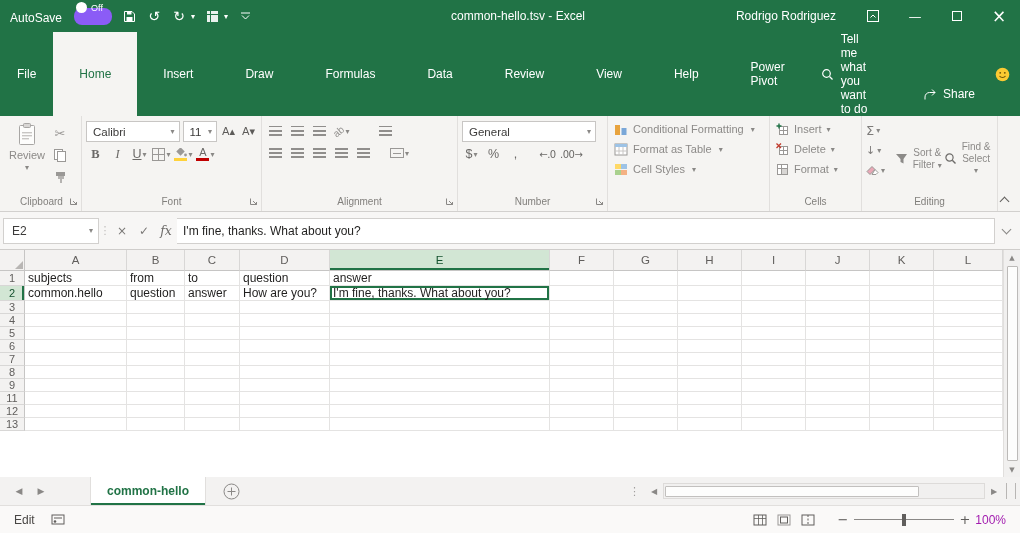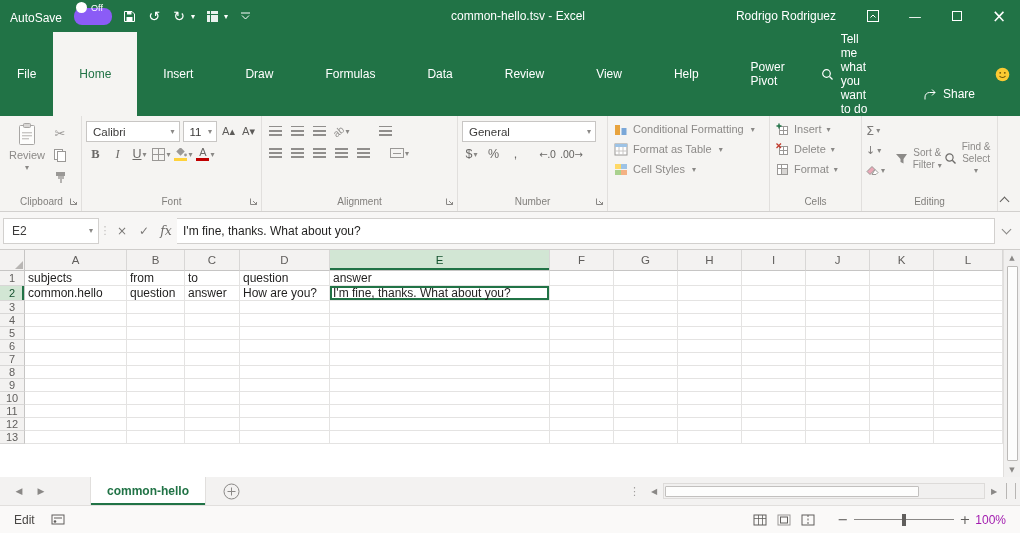"10" div.roww { html: <div> <div>10</div> <div></div> <div></div> <div></div> <div></div> <div></div> <div></div> <div></div> <div></div> <div></div> <div></div> <div></div> <div></div> </div> -> none }
